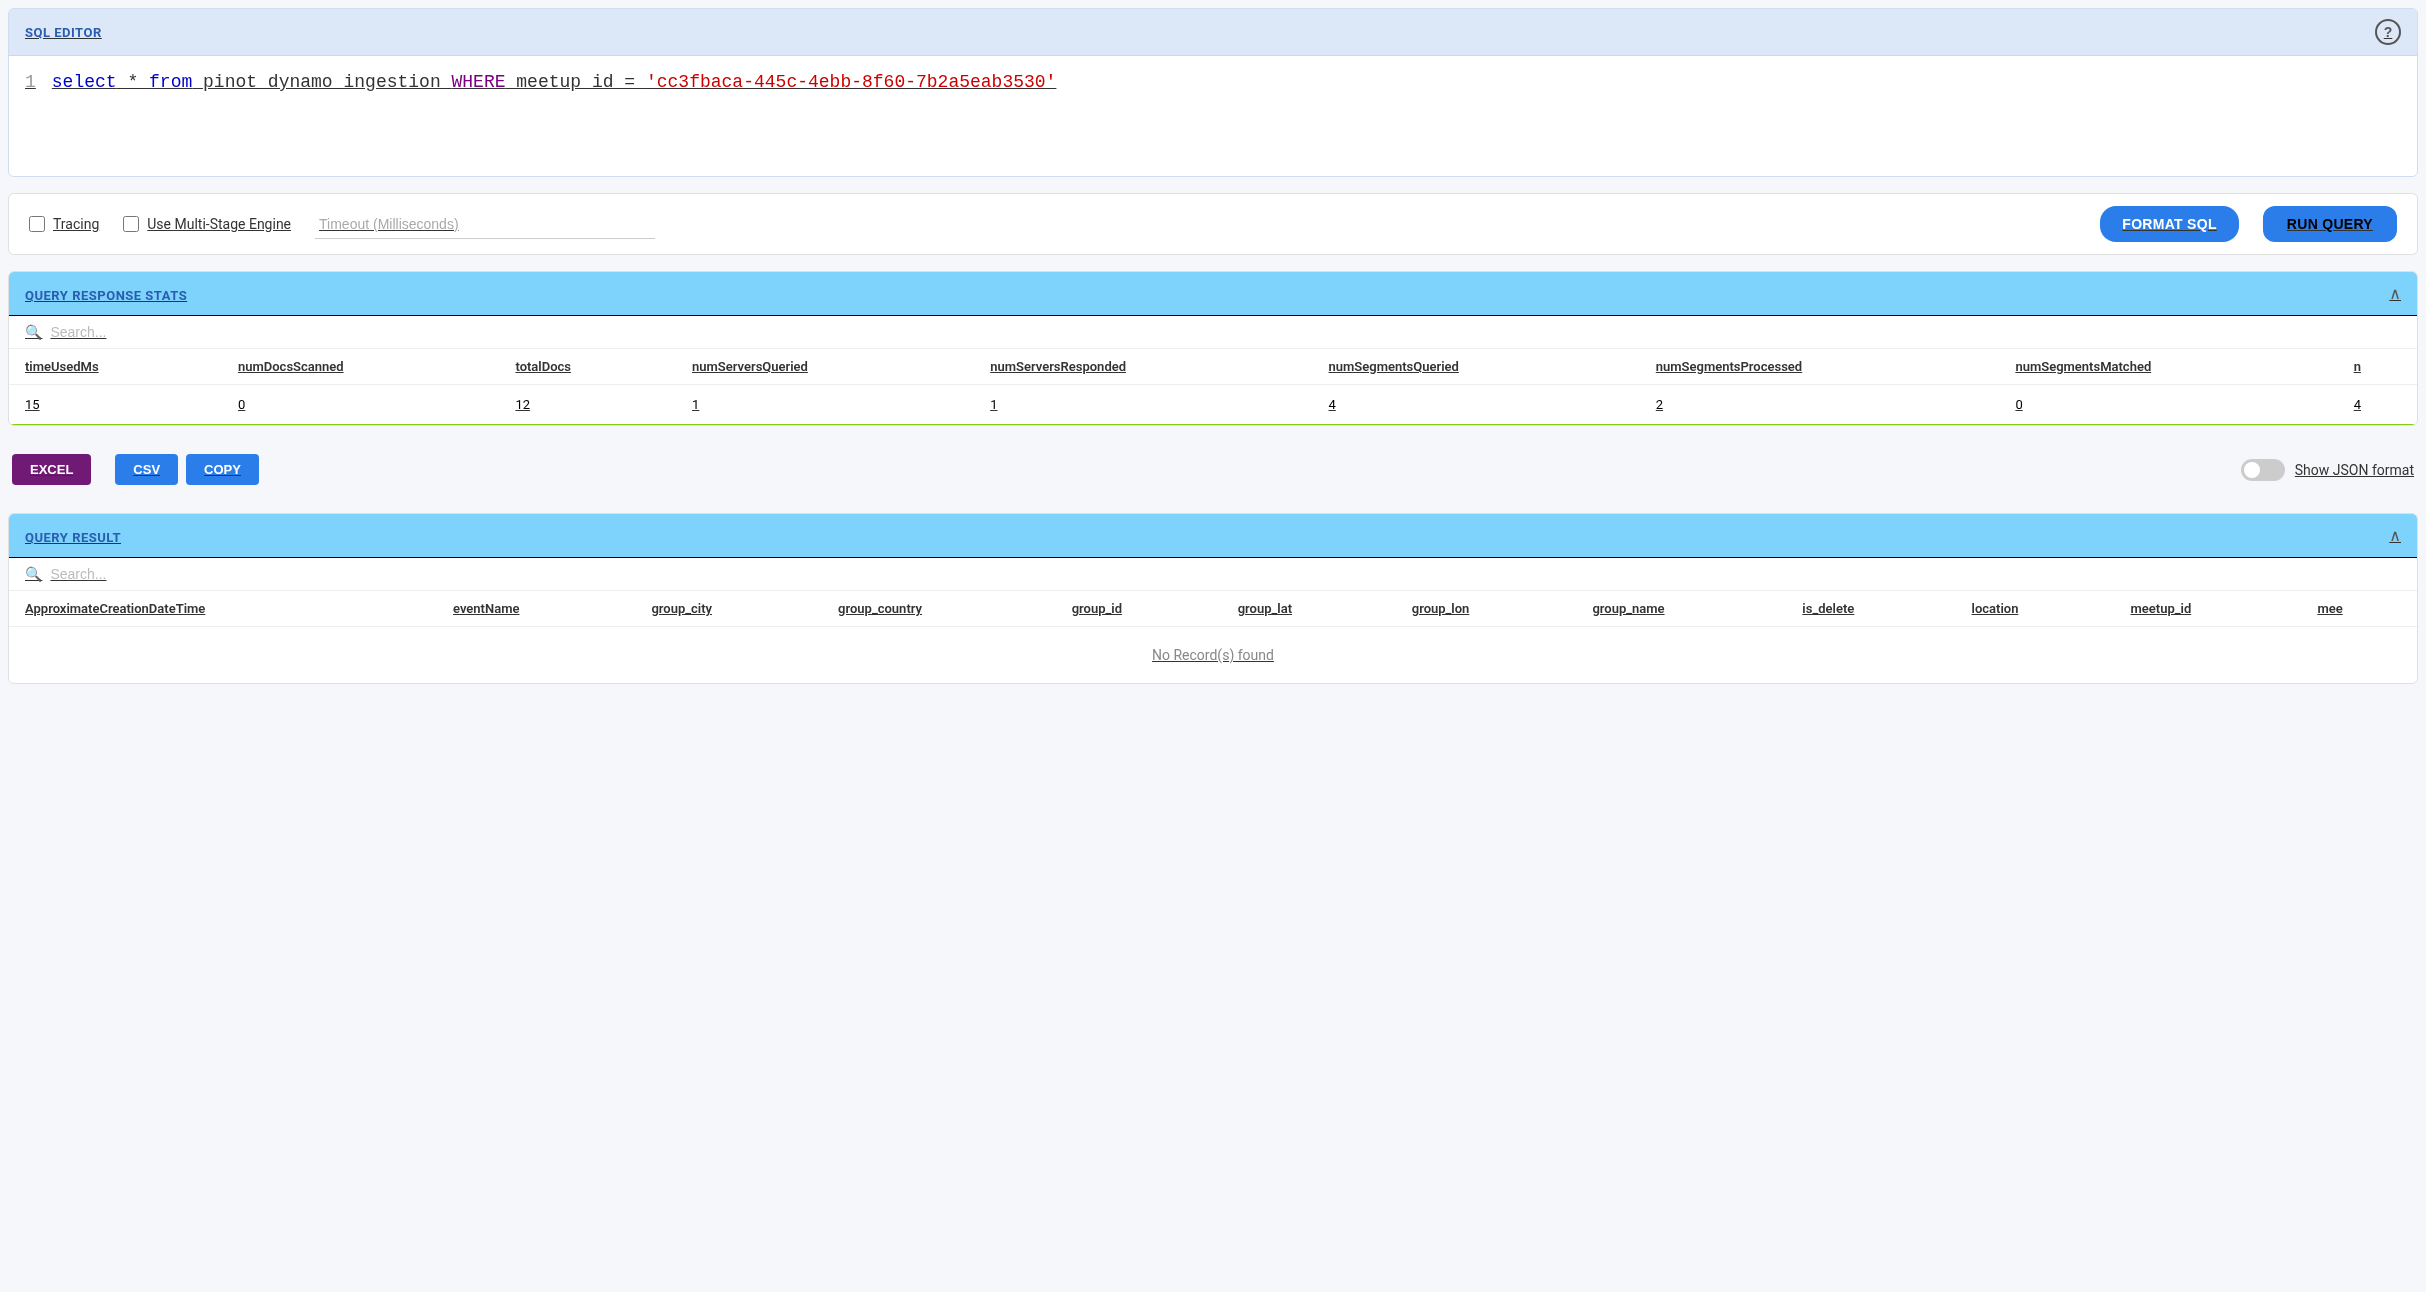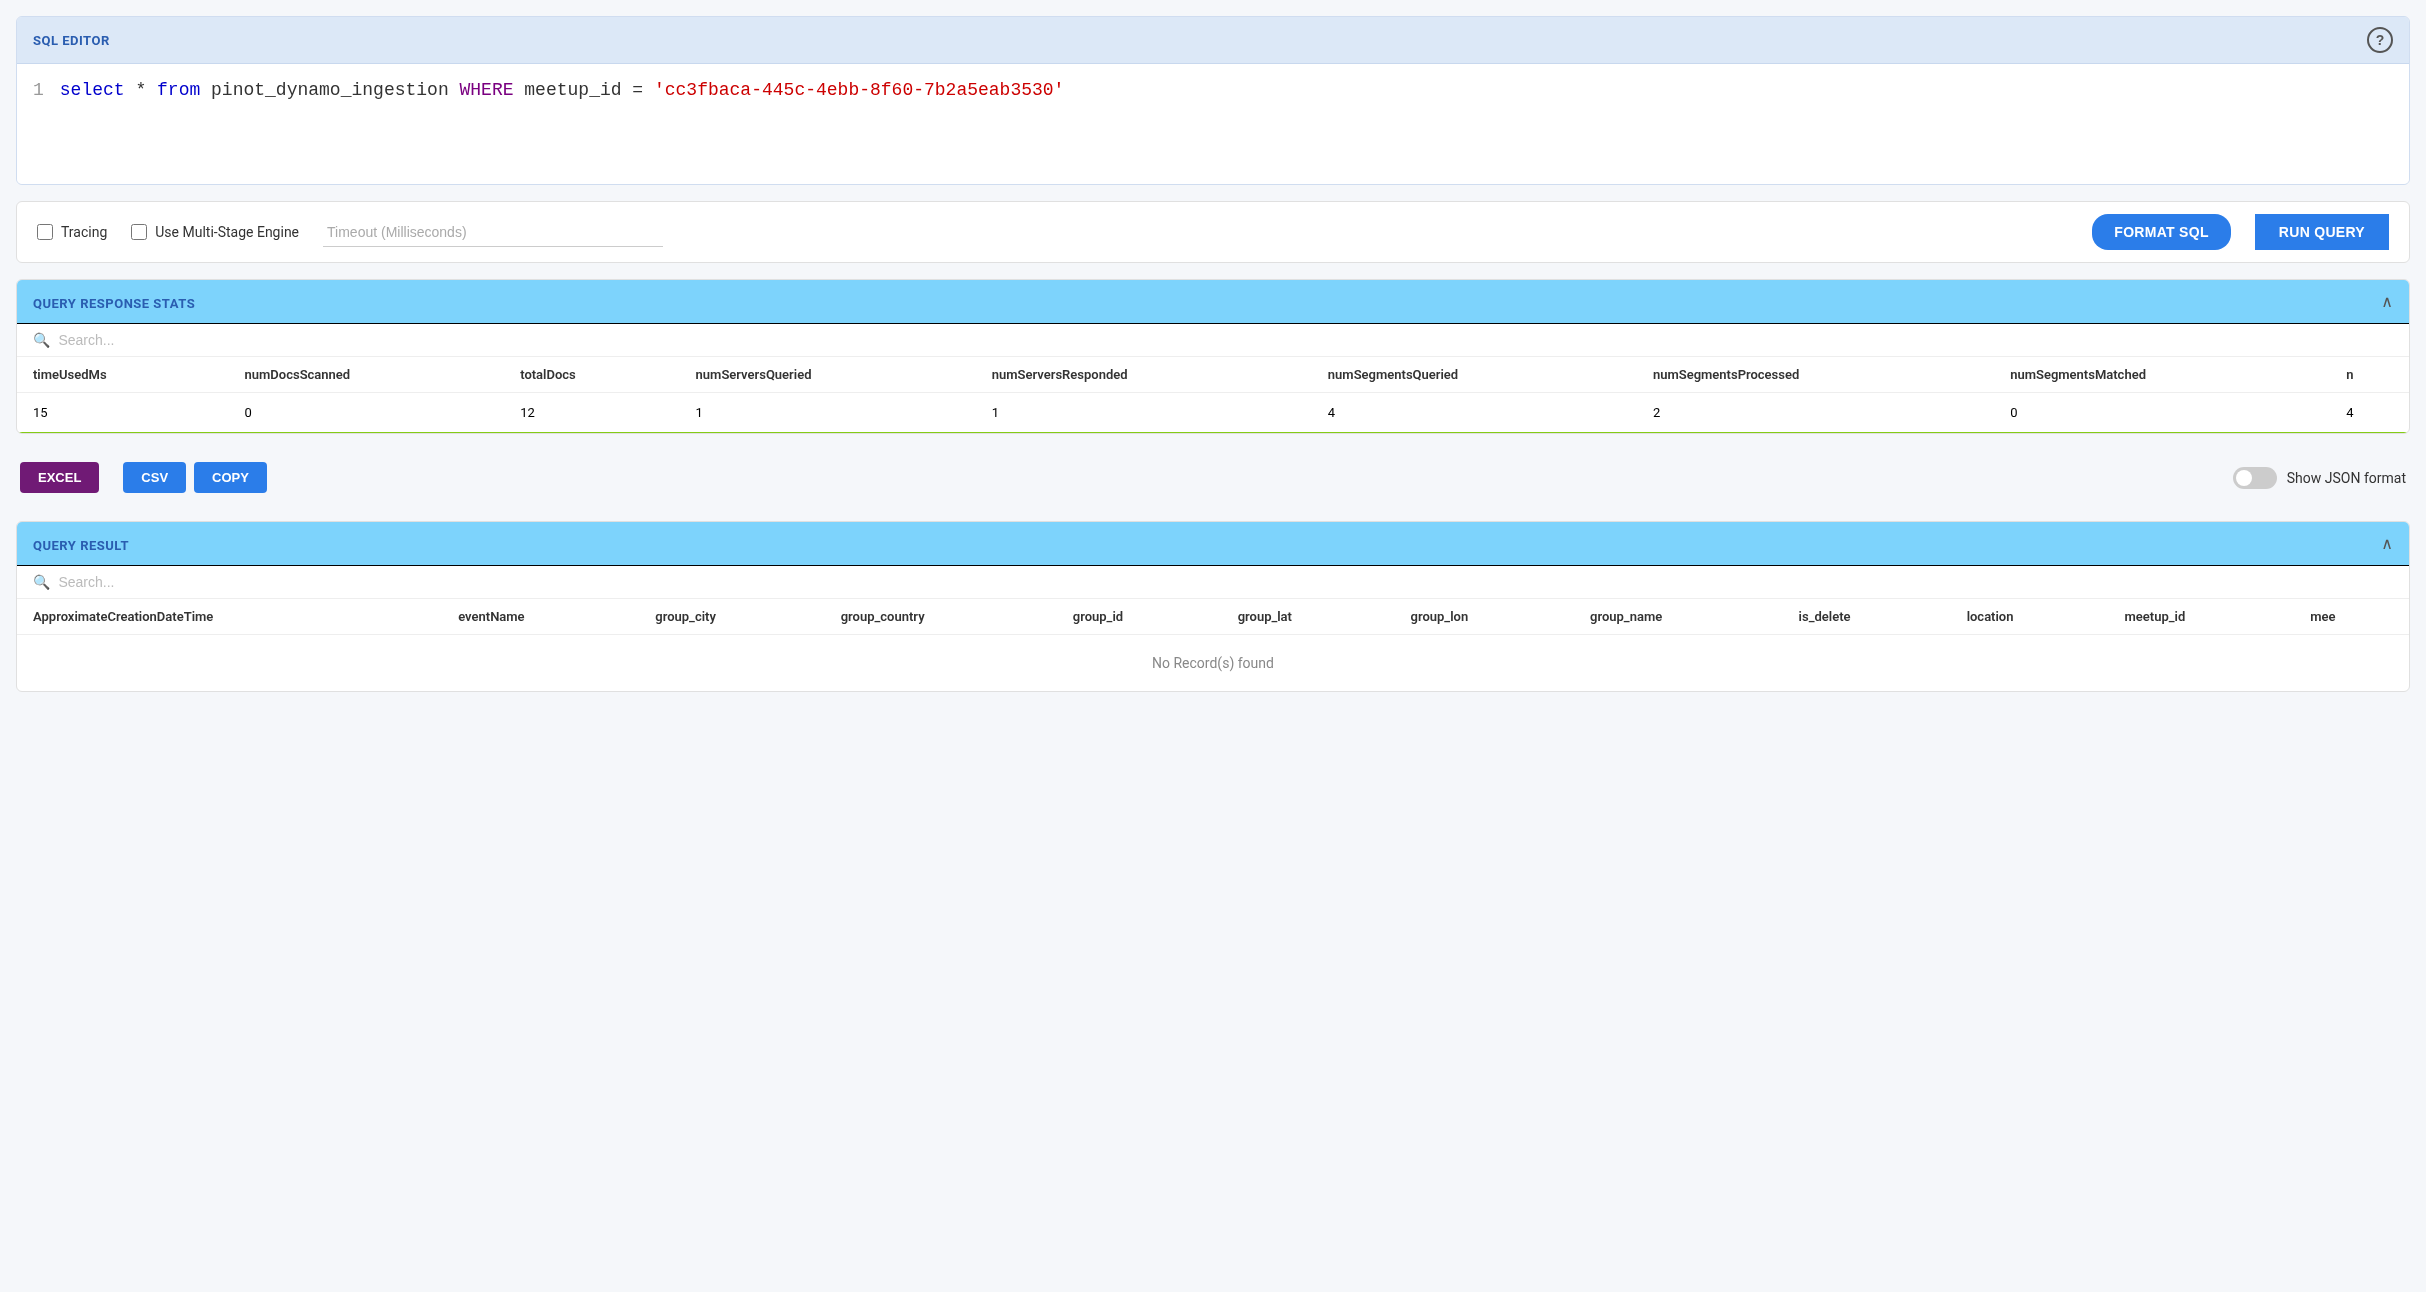"SQL EDITOR" .page-container { padding: 16px -> 8px; text-decoration: none -> underline }
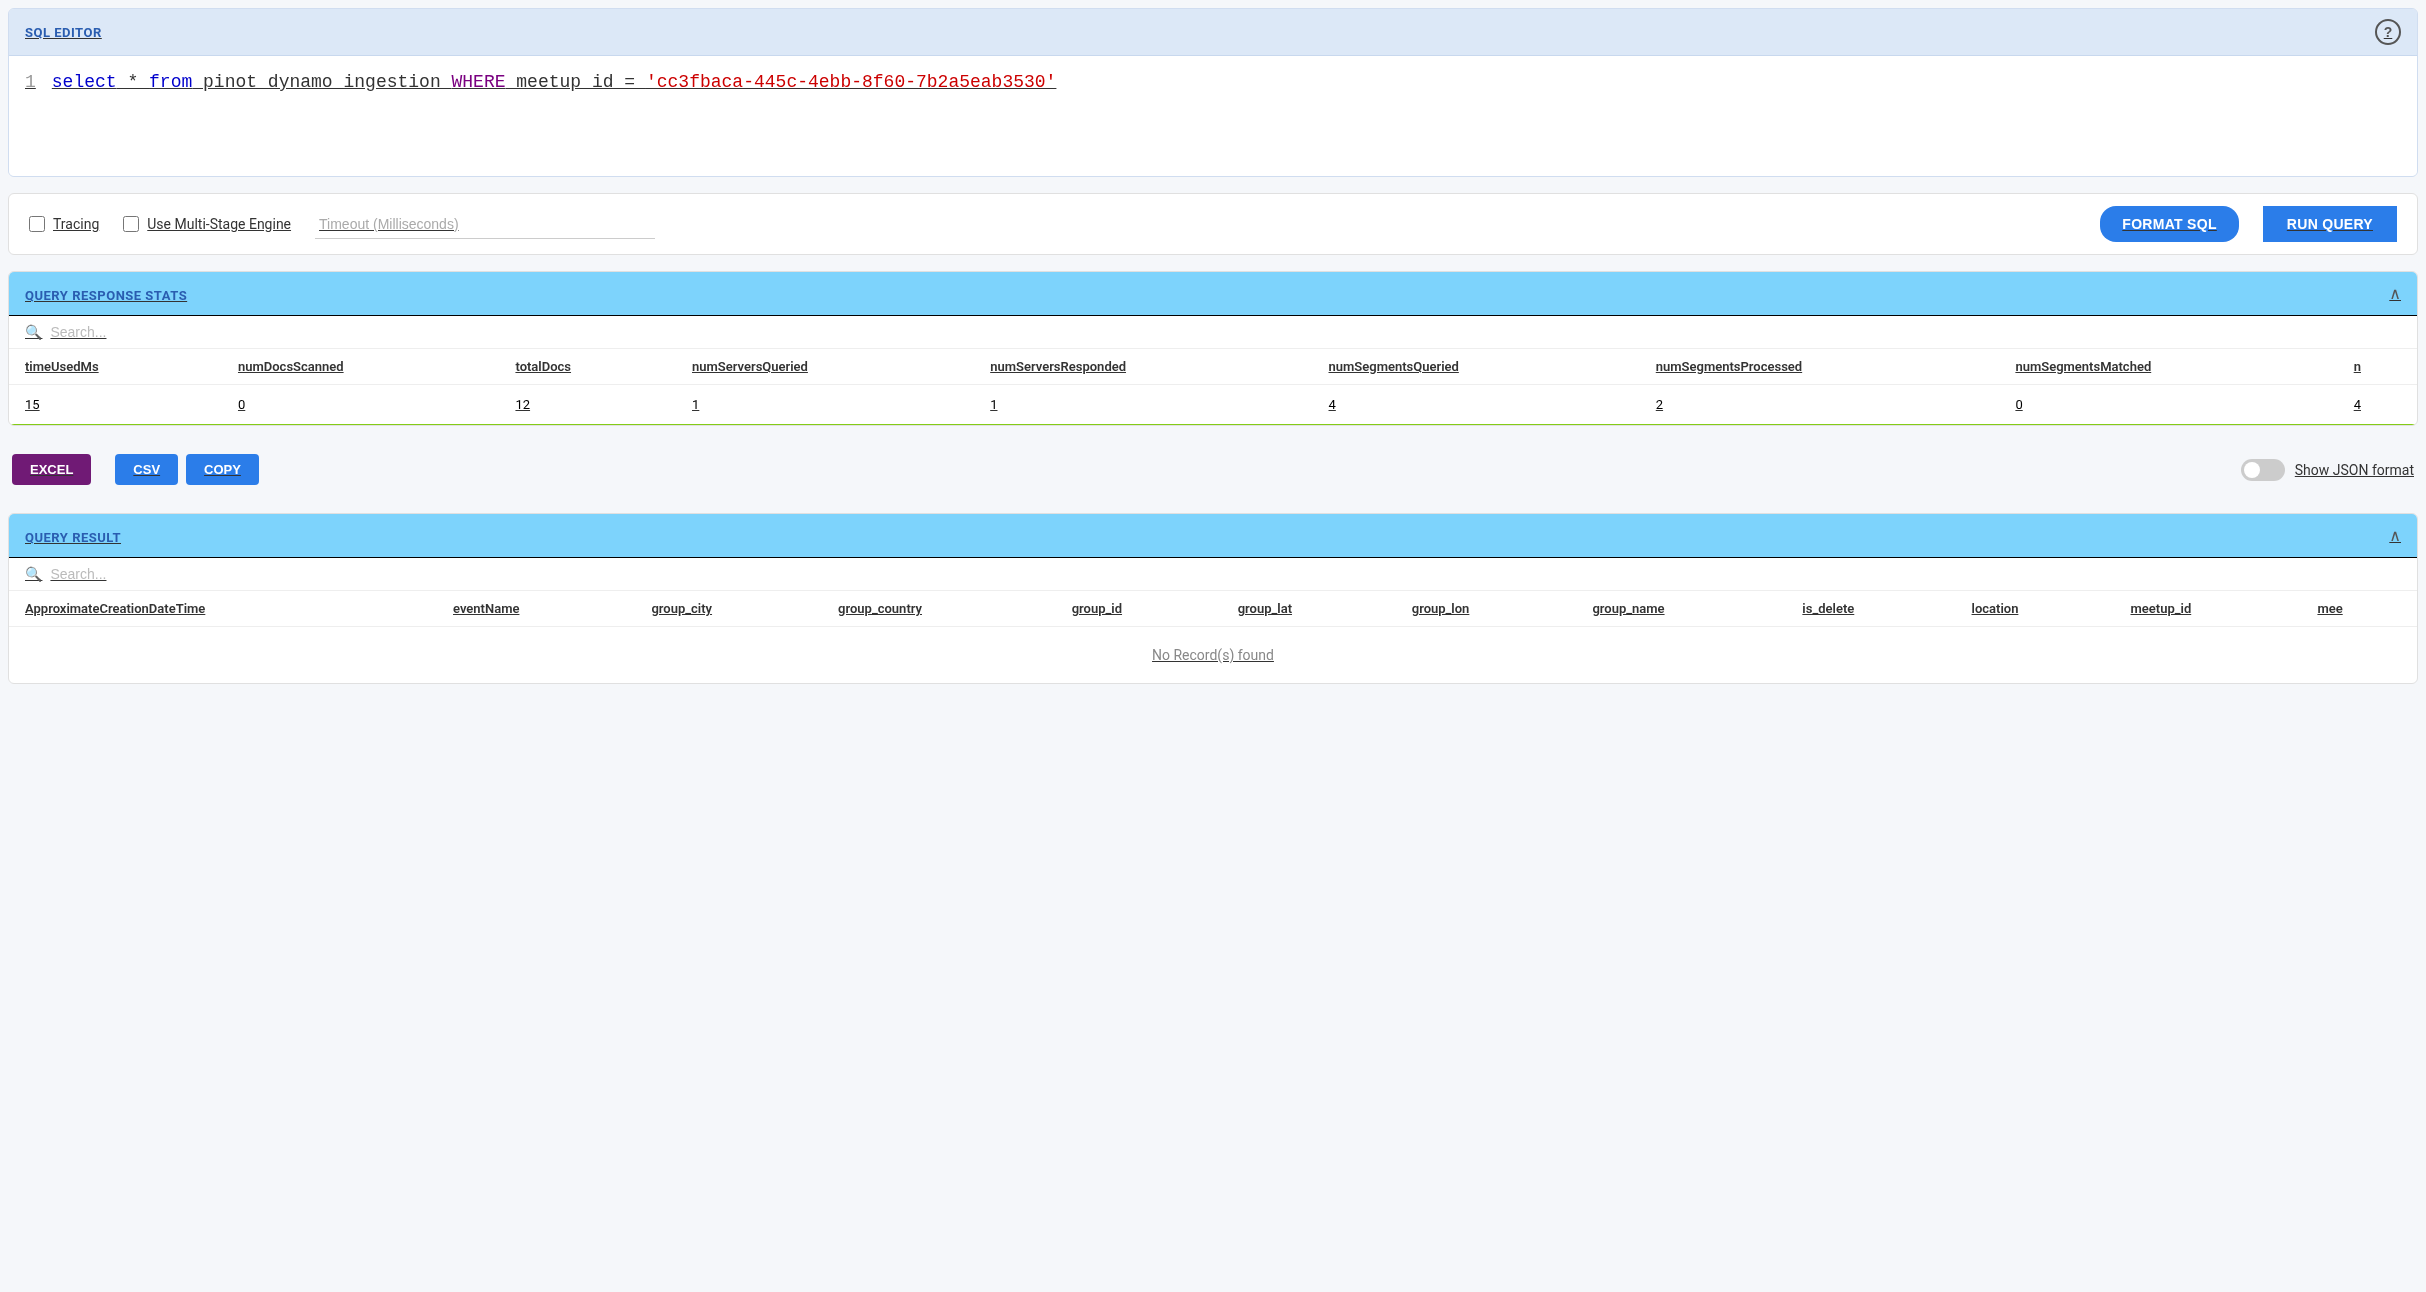"RUN QUERY" .btn-run-query { border-radius: 0 -> 12px; color: #ffffff -> #000000 }
